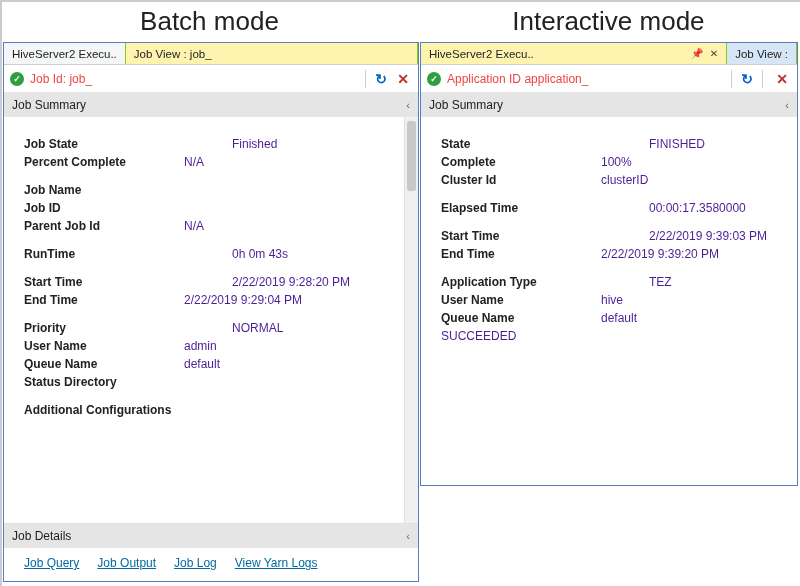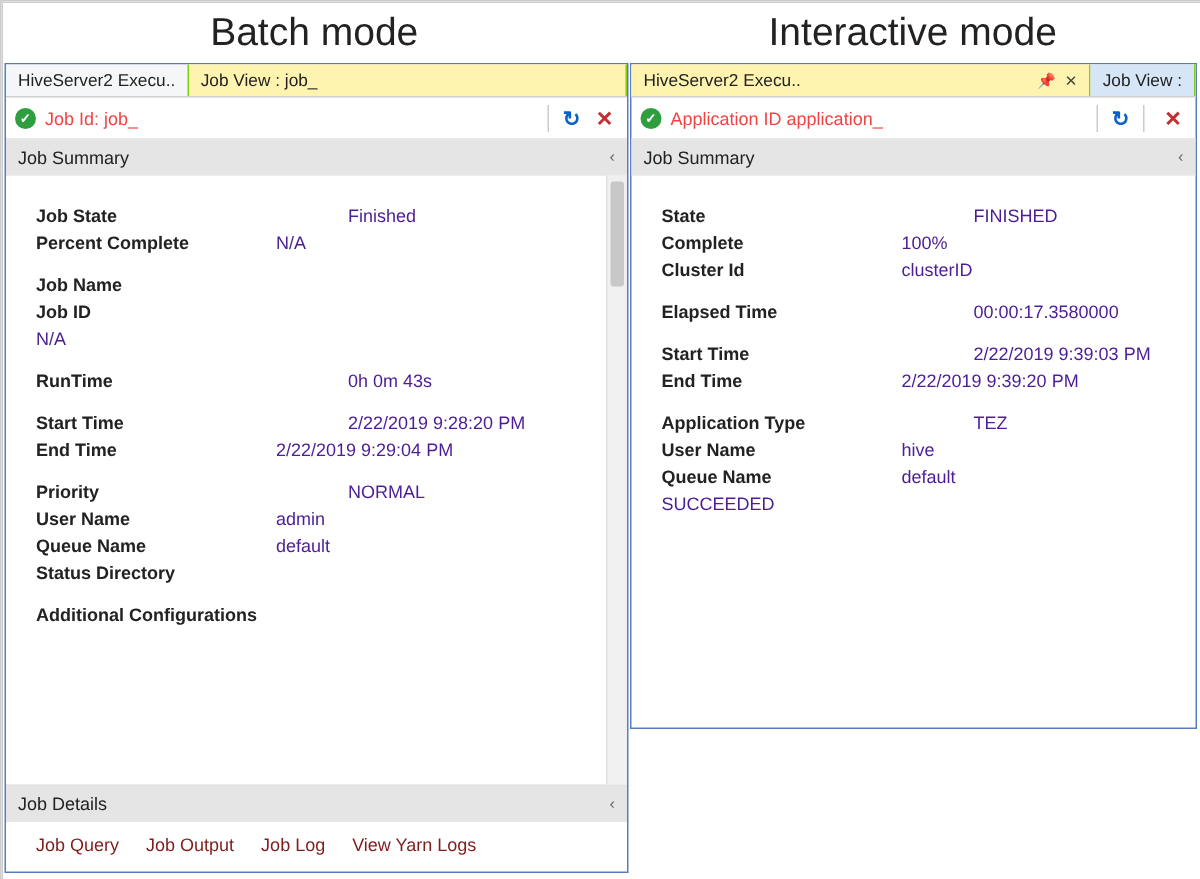"Parent Job Id" div.kv-label { html: none -> <div>Parent Job Id</div> }
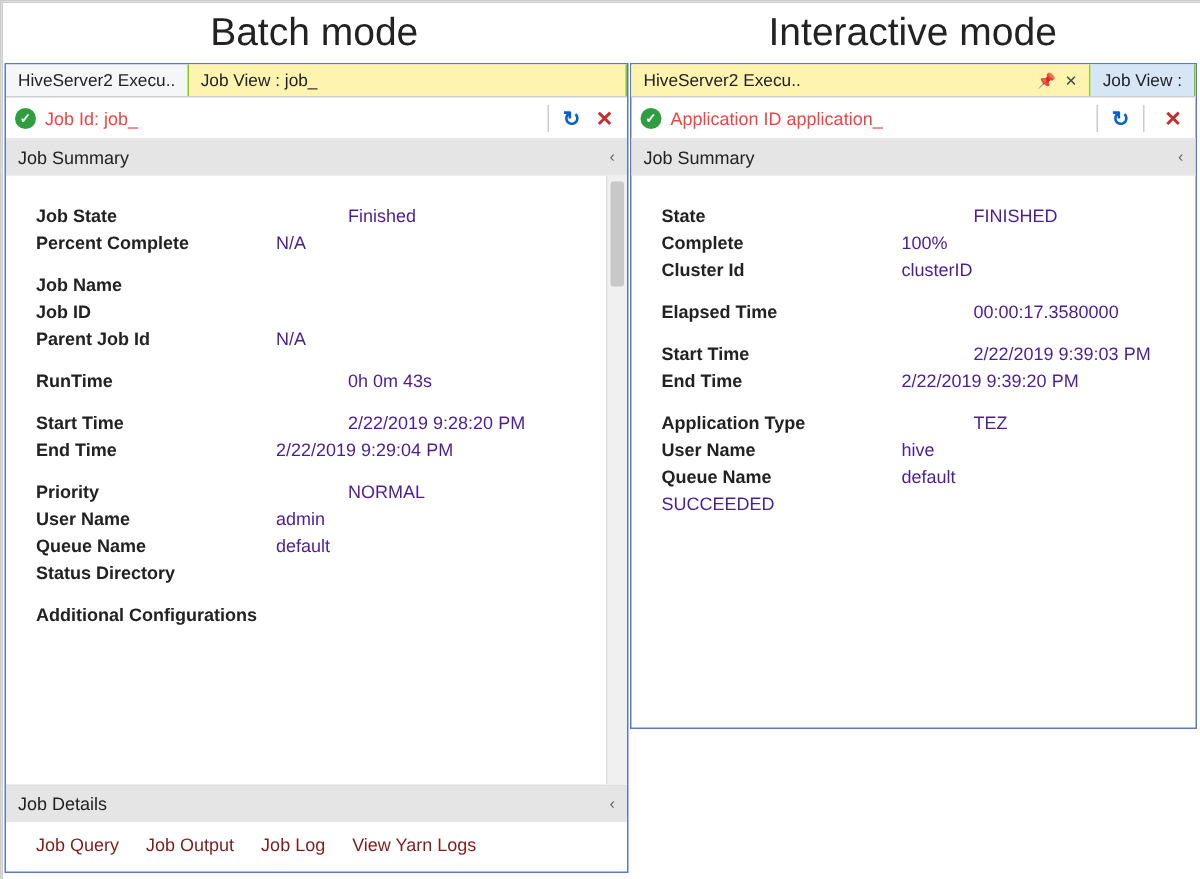"Job Query" .links-row a { color: #7f1d1d -> #0369a1; text-decoration: none -> underline }
